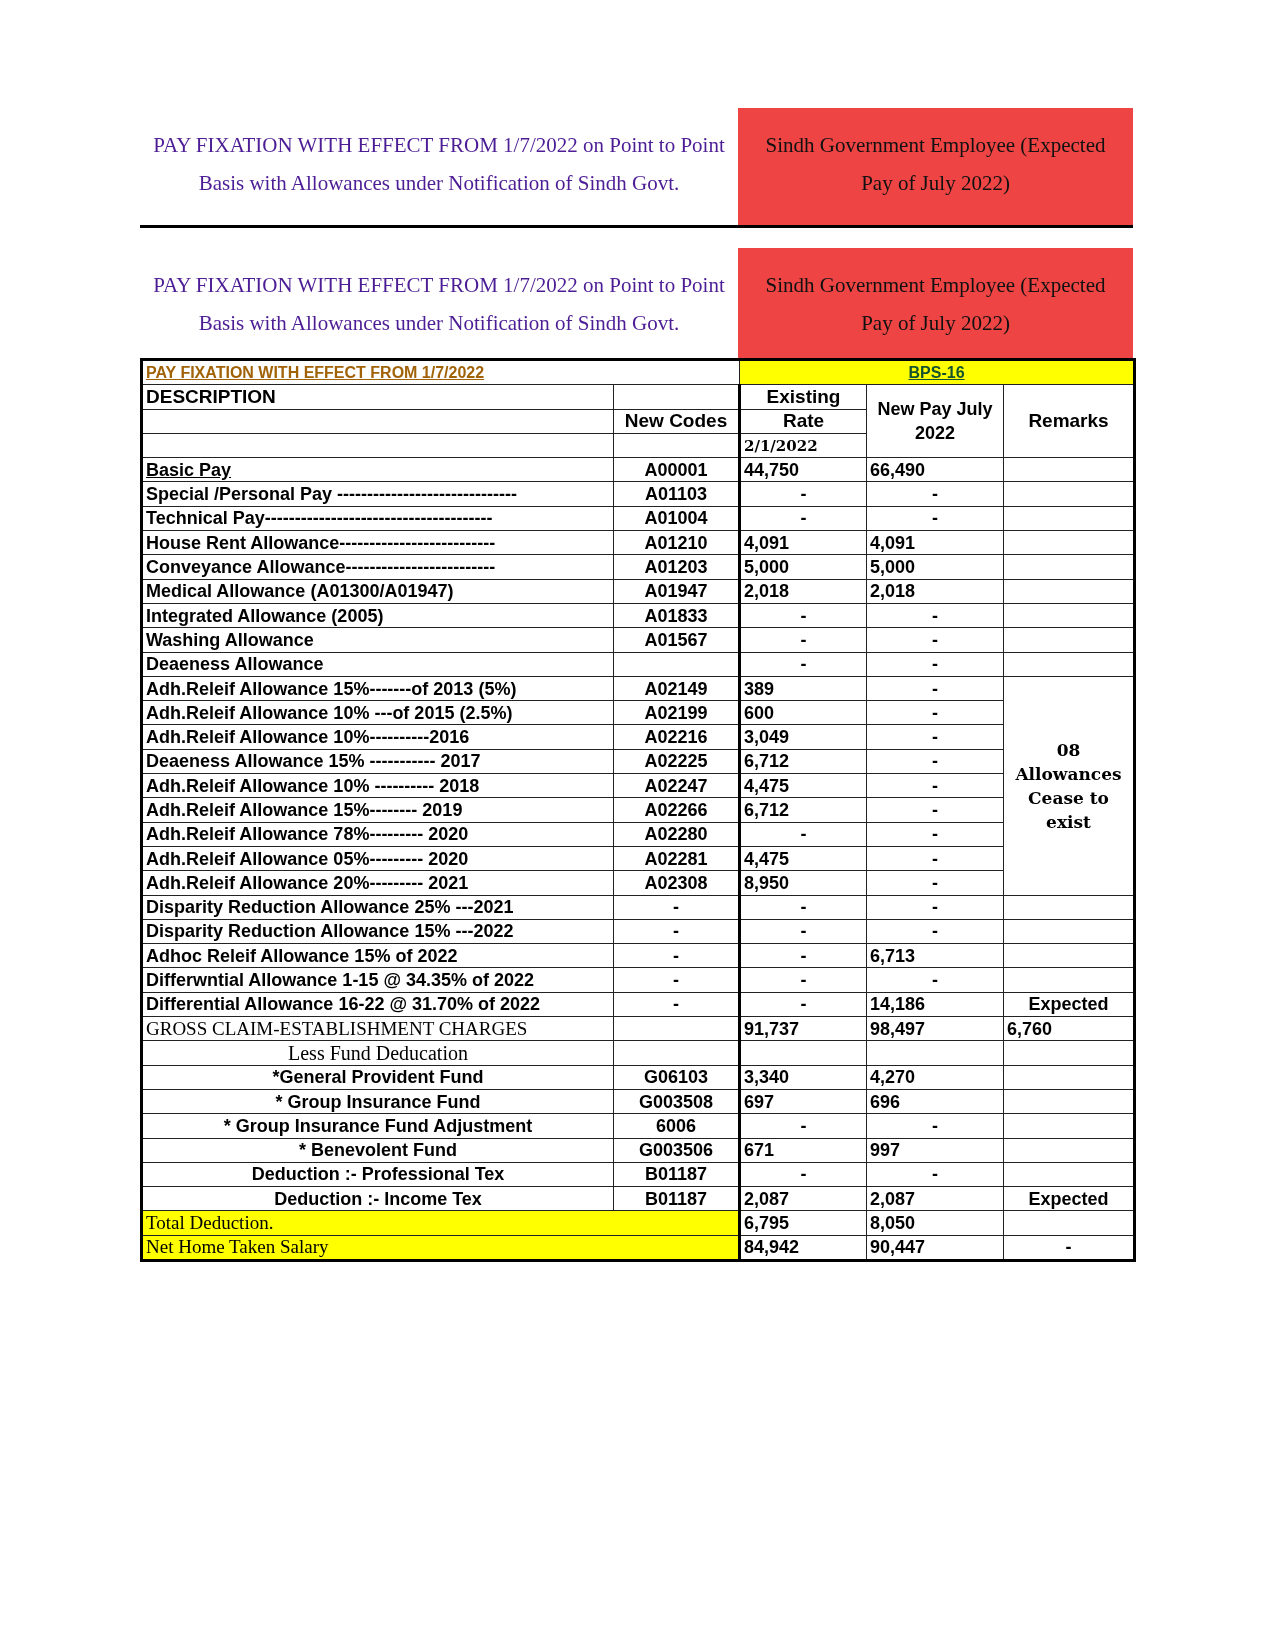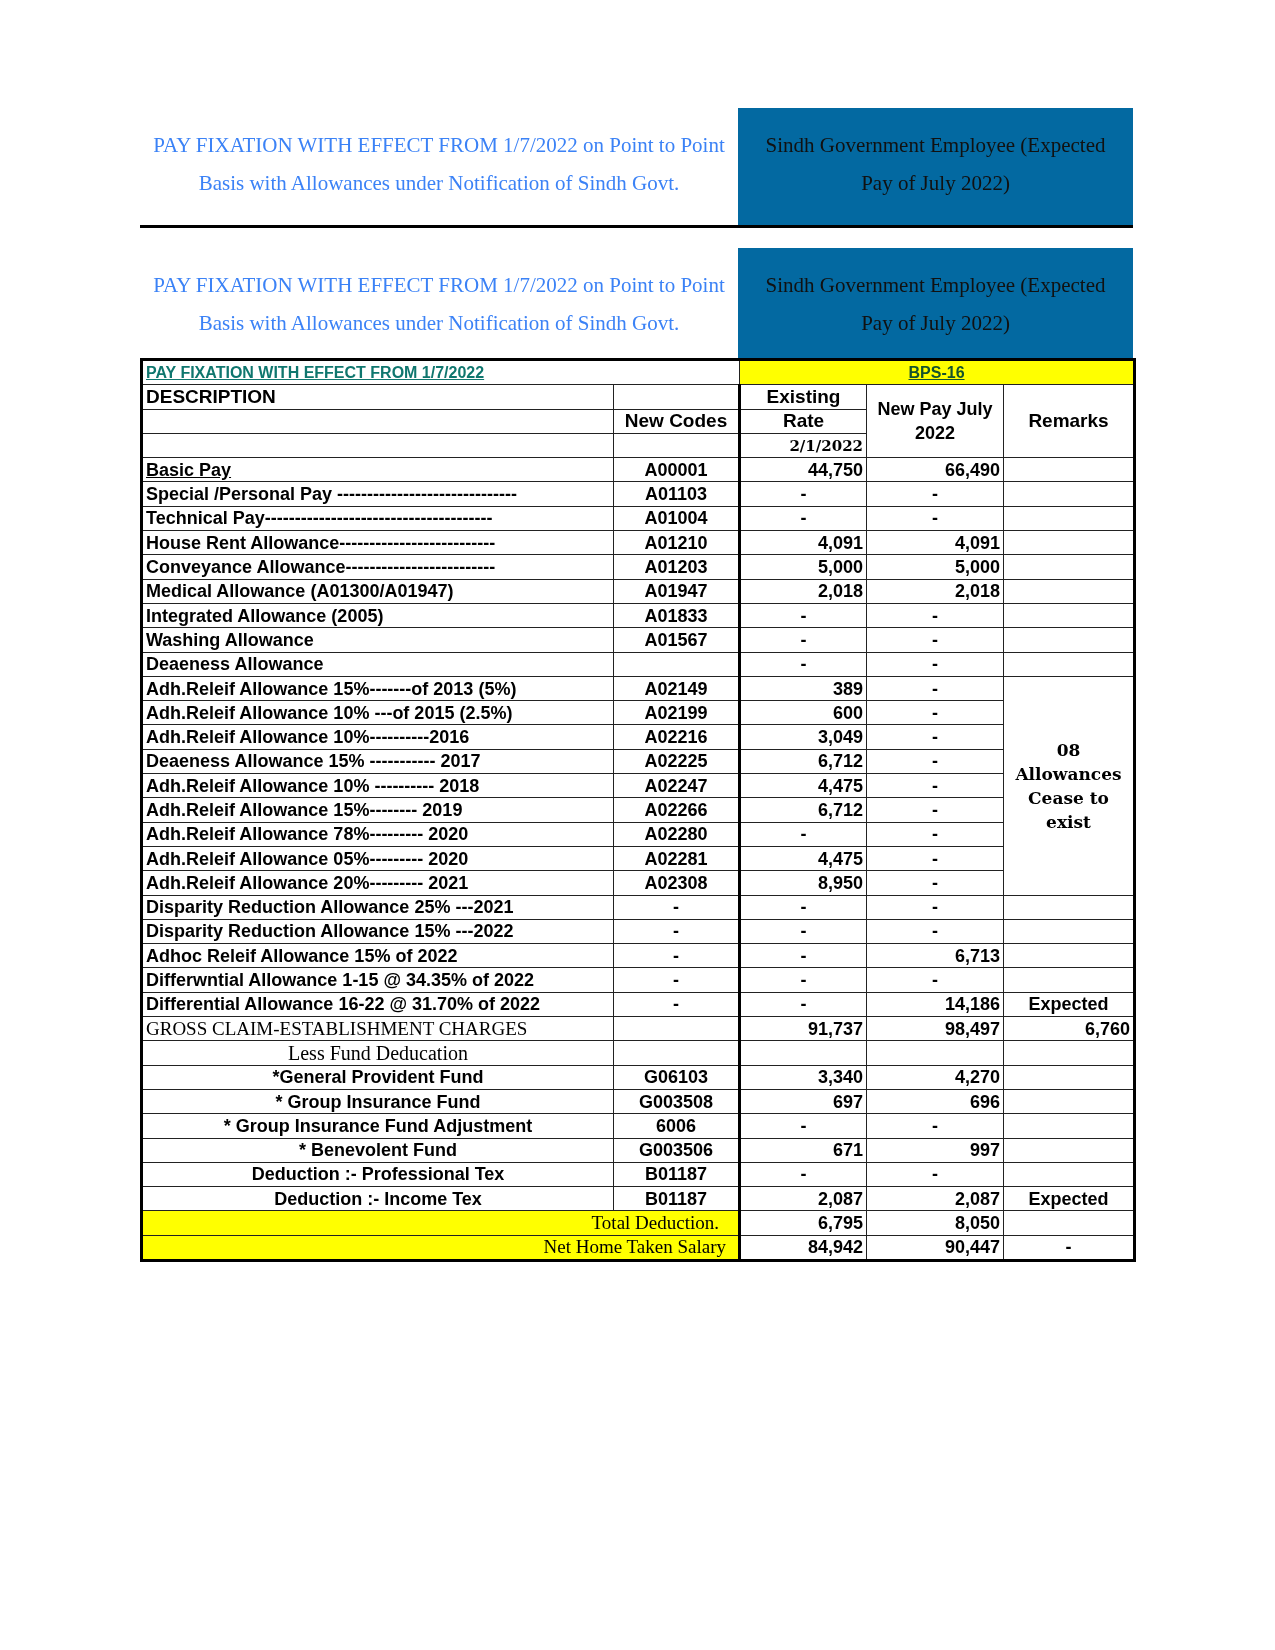"PAY FIXATION WITH EFFECT FROM 1/7/2022 on" .header-block .left { color: #3b82f6 -> #4c1d95 }
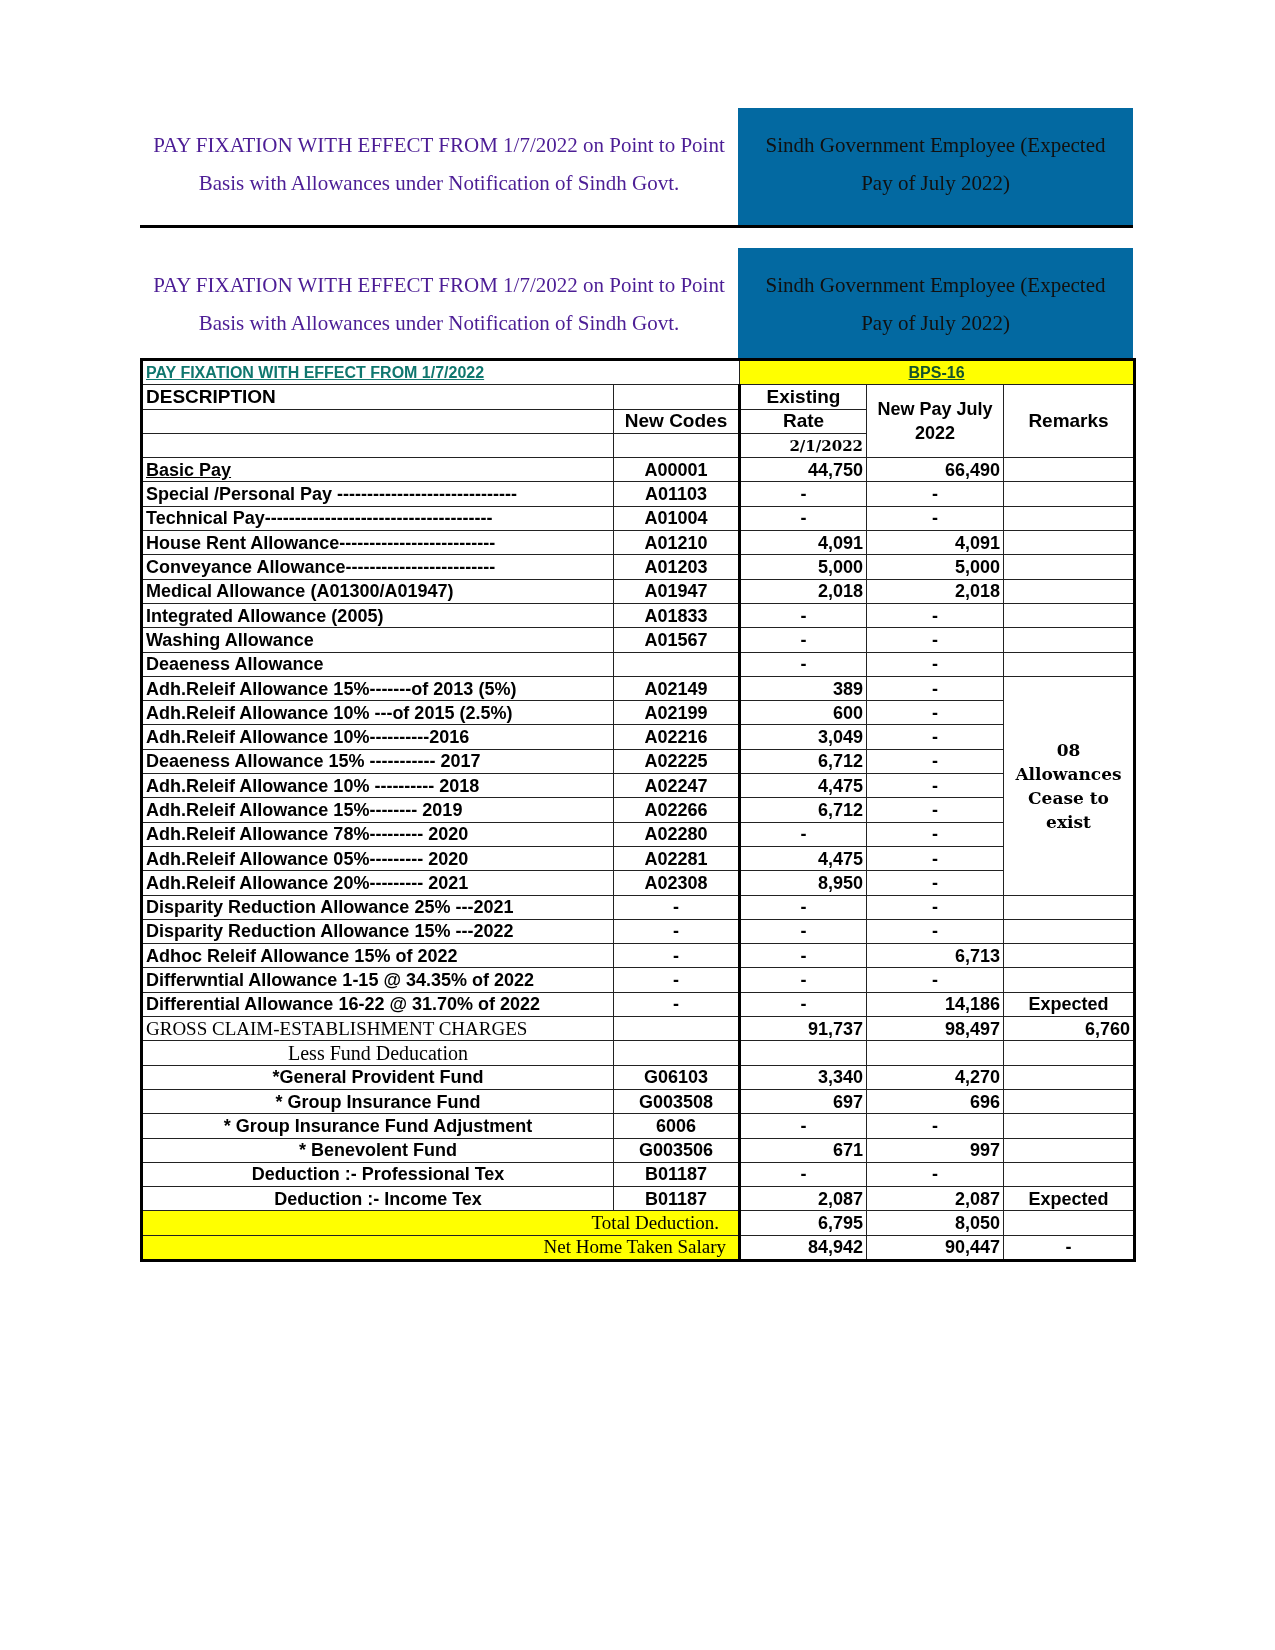"Sindh Government Employee (Expected" .header-block .right { background: #0369a1 -> #ef4444 }
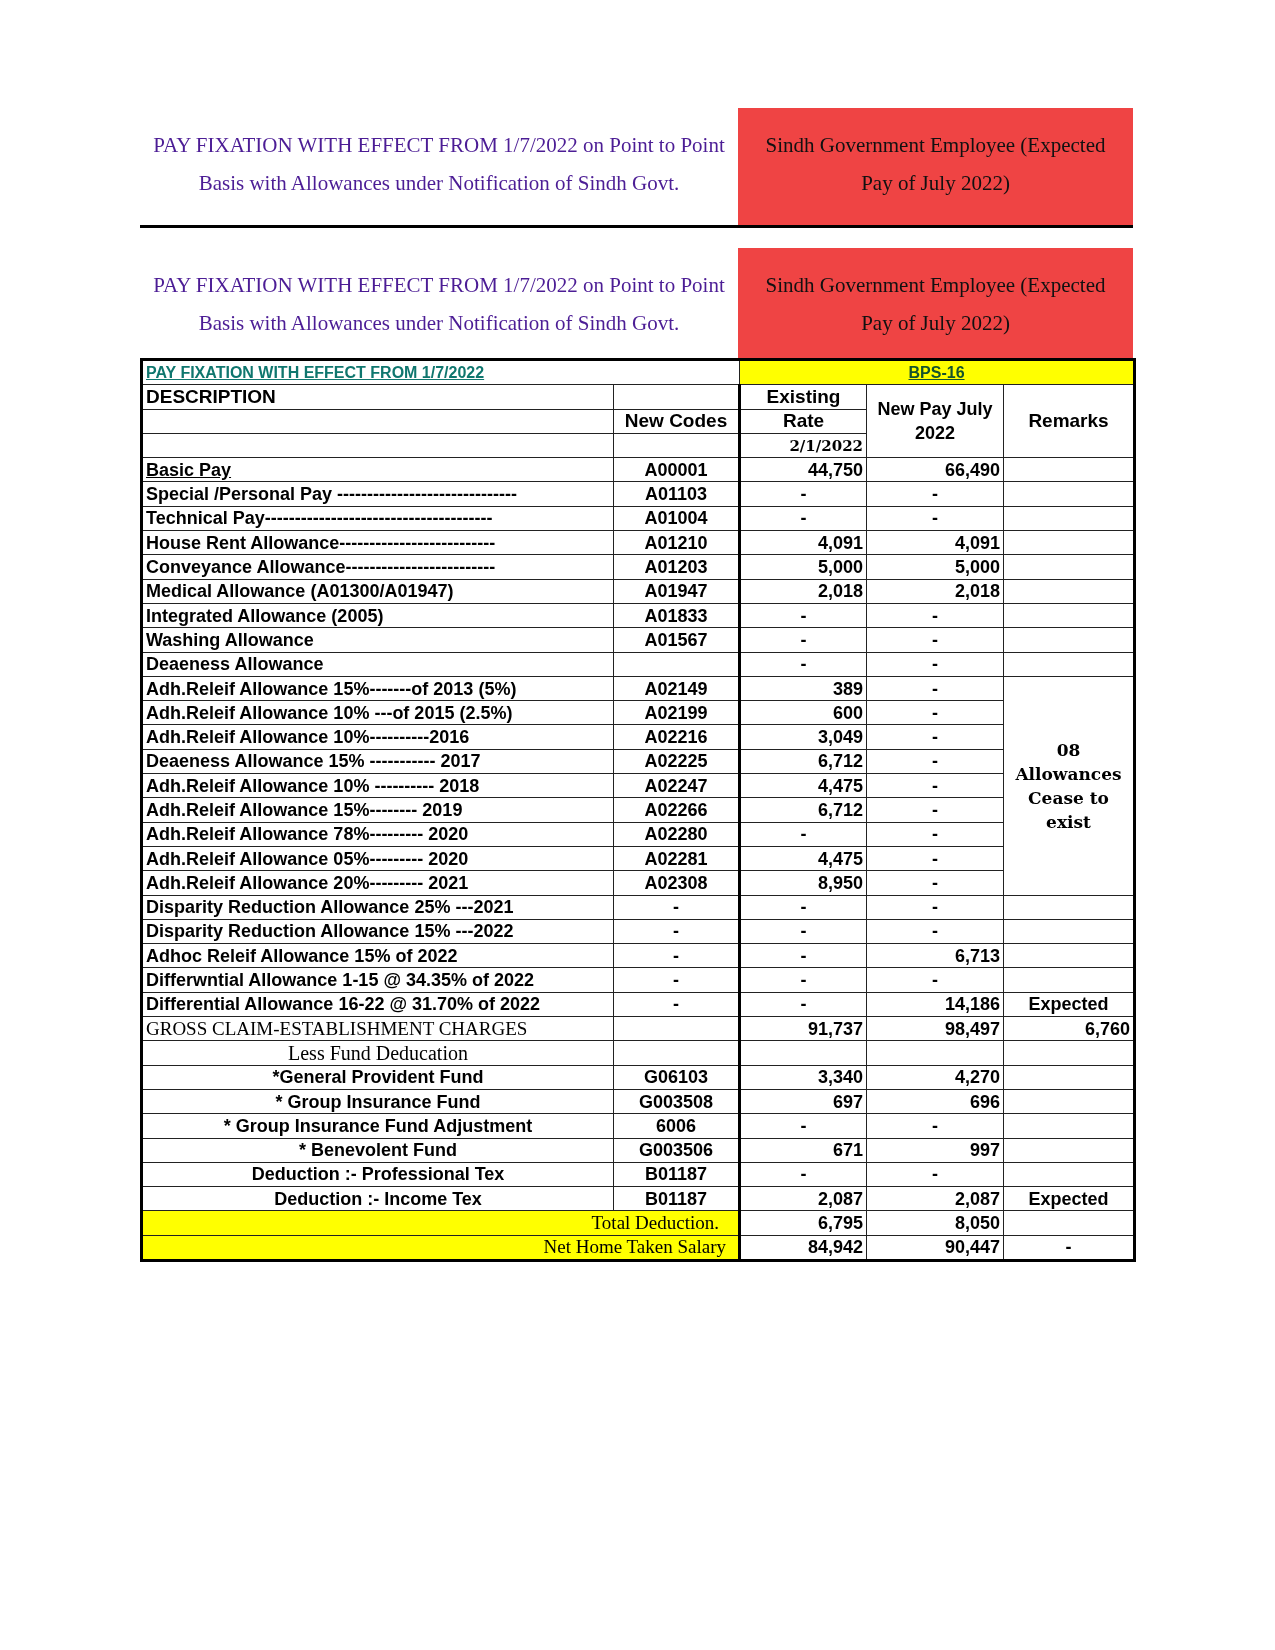"PAY FIXATION WITH EFFECT FROM 1/7/2022" .link-title { color: #0f766e -> #a16207 }
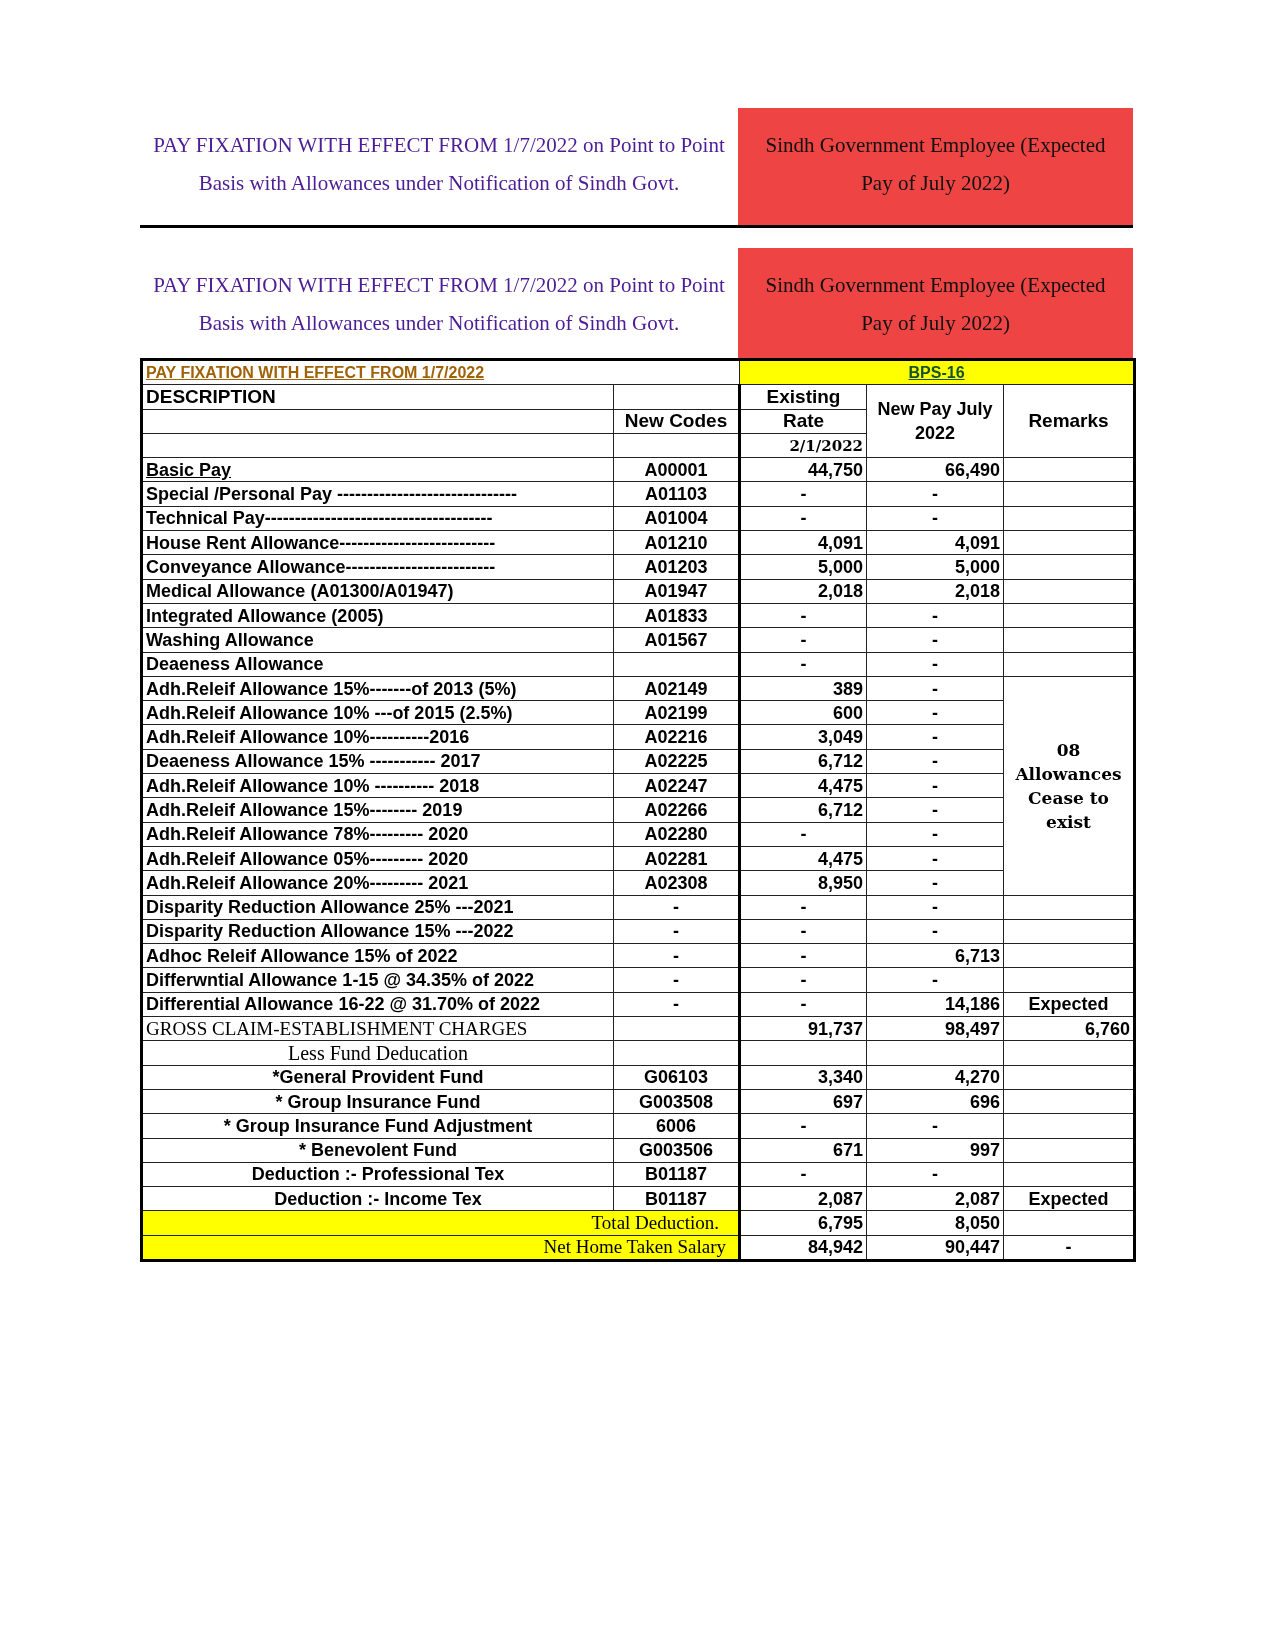"2/1/2022" td.r { text-align: right -> none }
